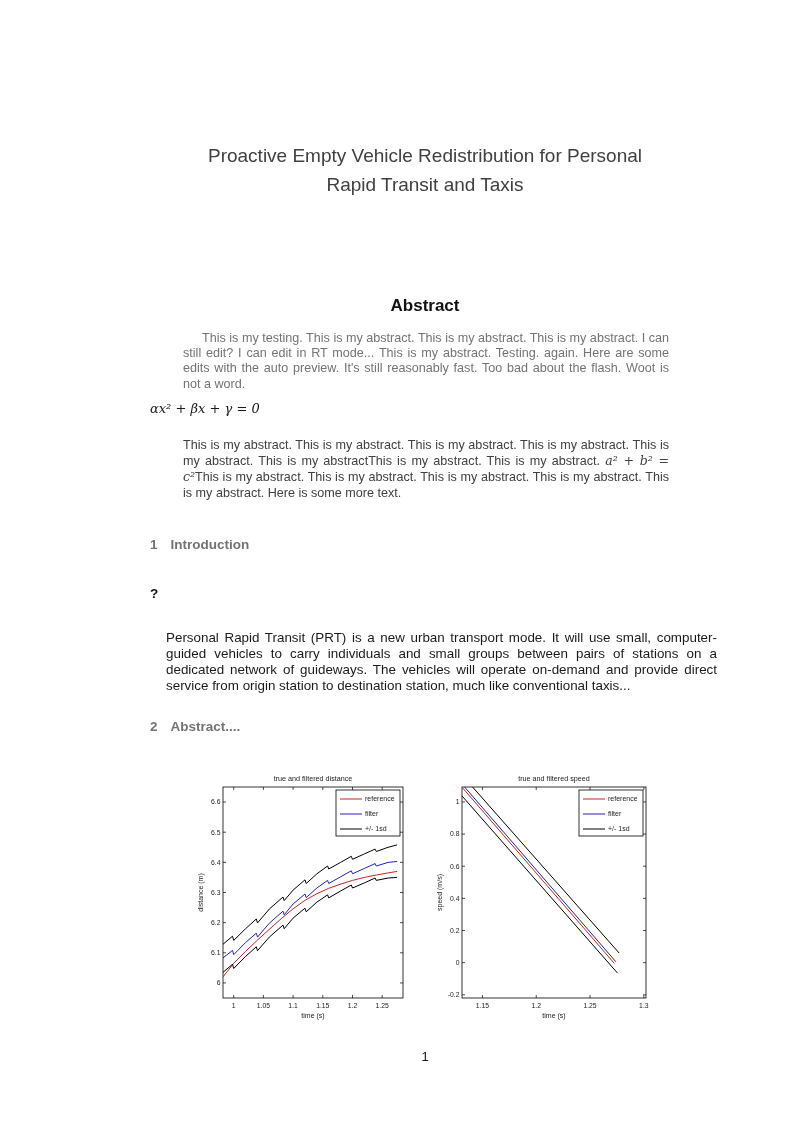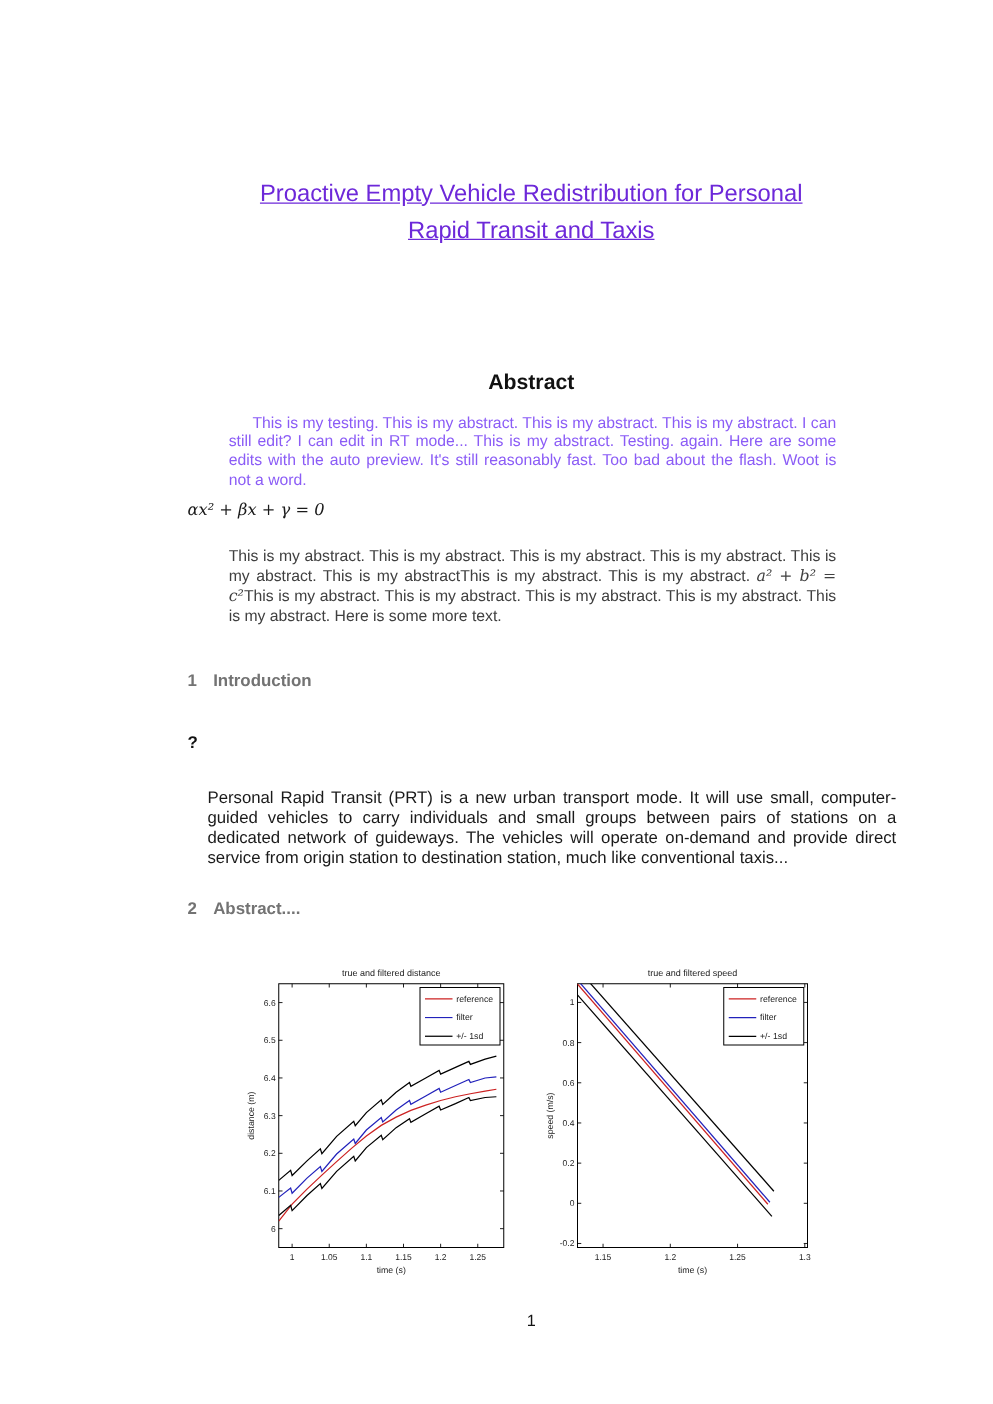"Proactive Empty Vehicle Redistribution" .doc-title { color: #6d28d9 -> #404040; text-decoration: underline -> none }
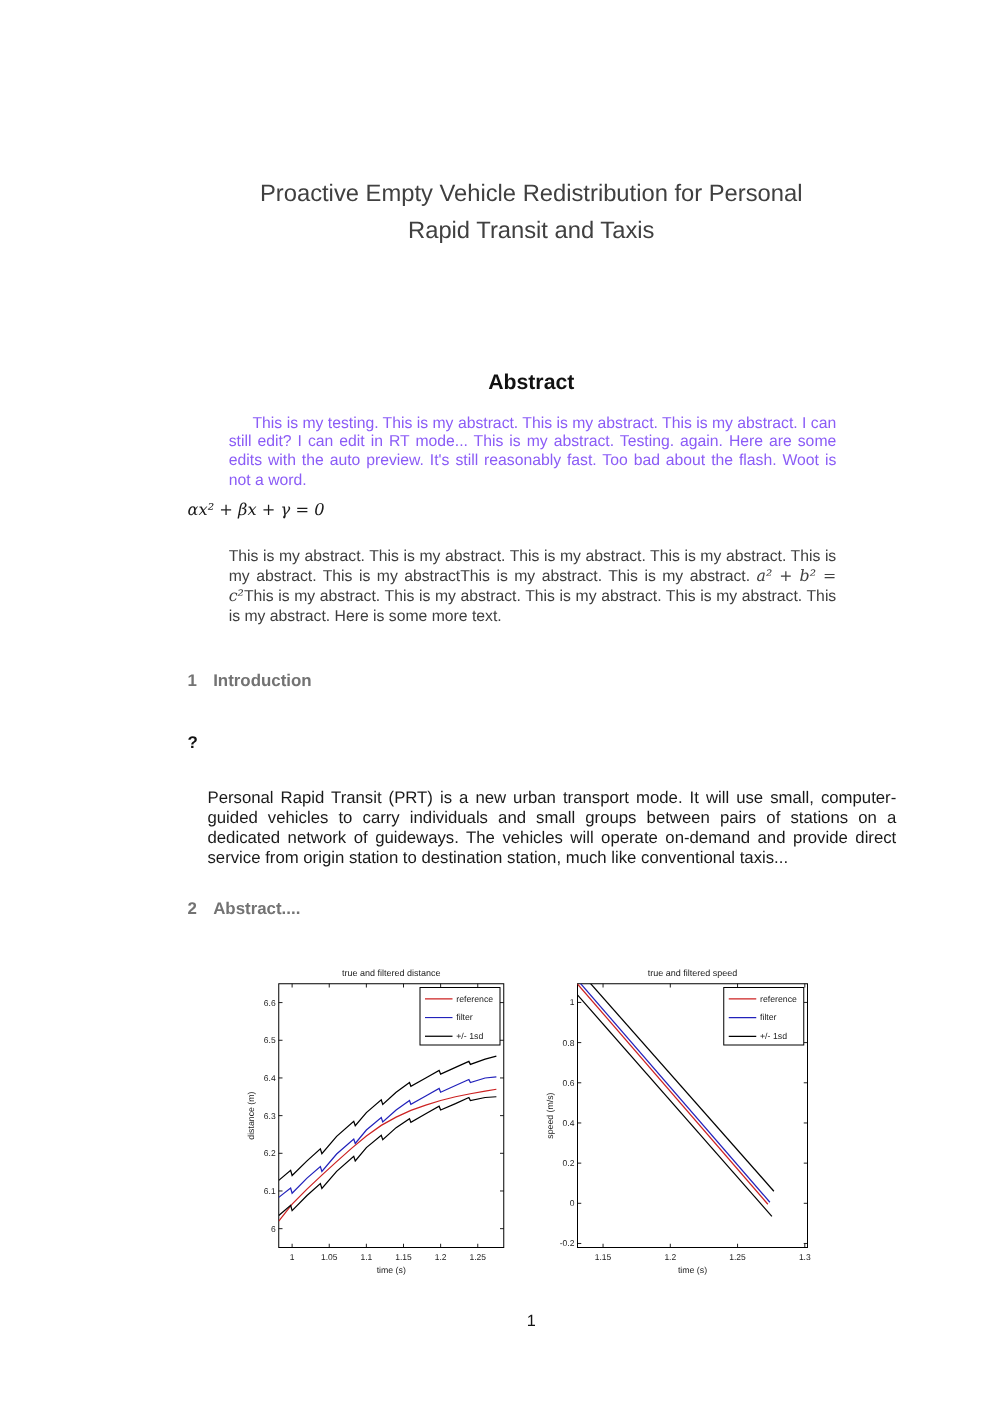"This is my testing. This" .abstract-p1 { color: #8b5cf6 -> #737373 }
